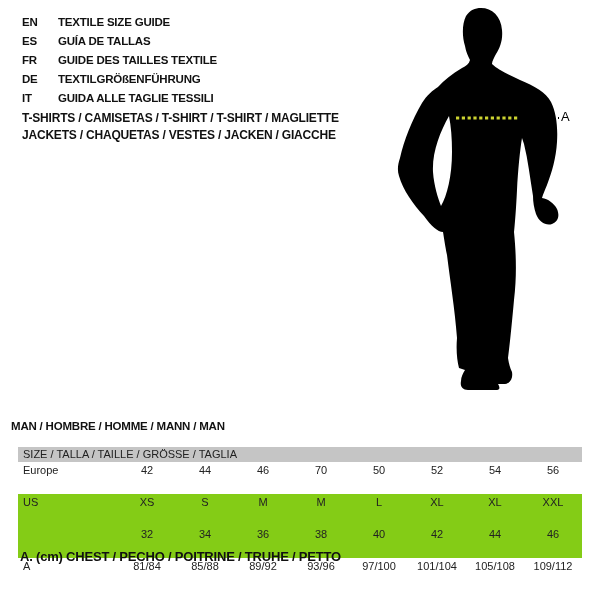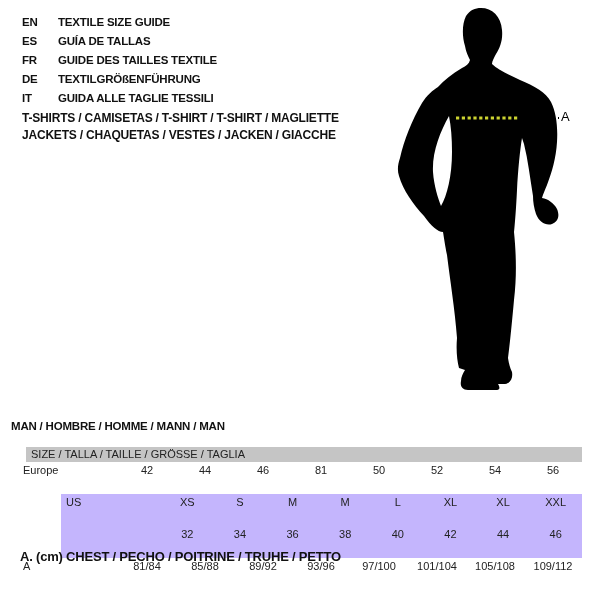"SIZE / TALLA / TAILLE" .t-header { margin-left: 8px -> none }
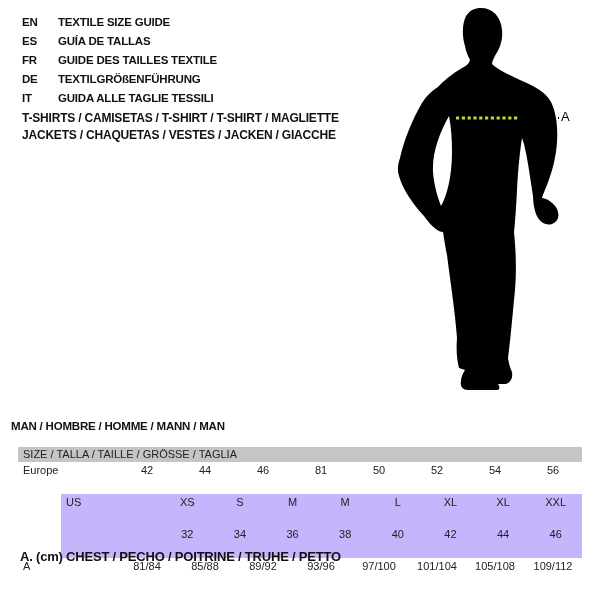"81" div.t-cell { text: 81 -> 70 }
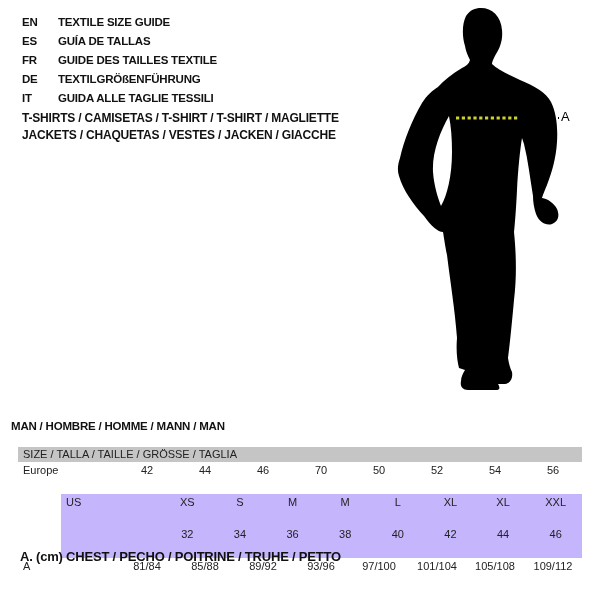"US" .t-row.shaded { background: #c4b5fd -> #84cc16; margin-left: 43px -> none }
